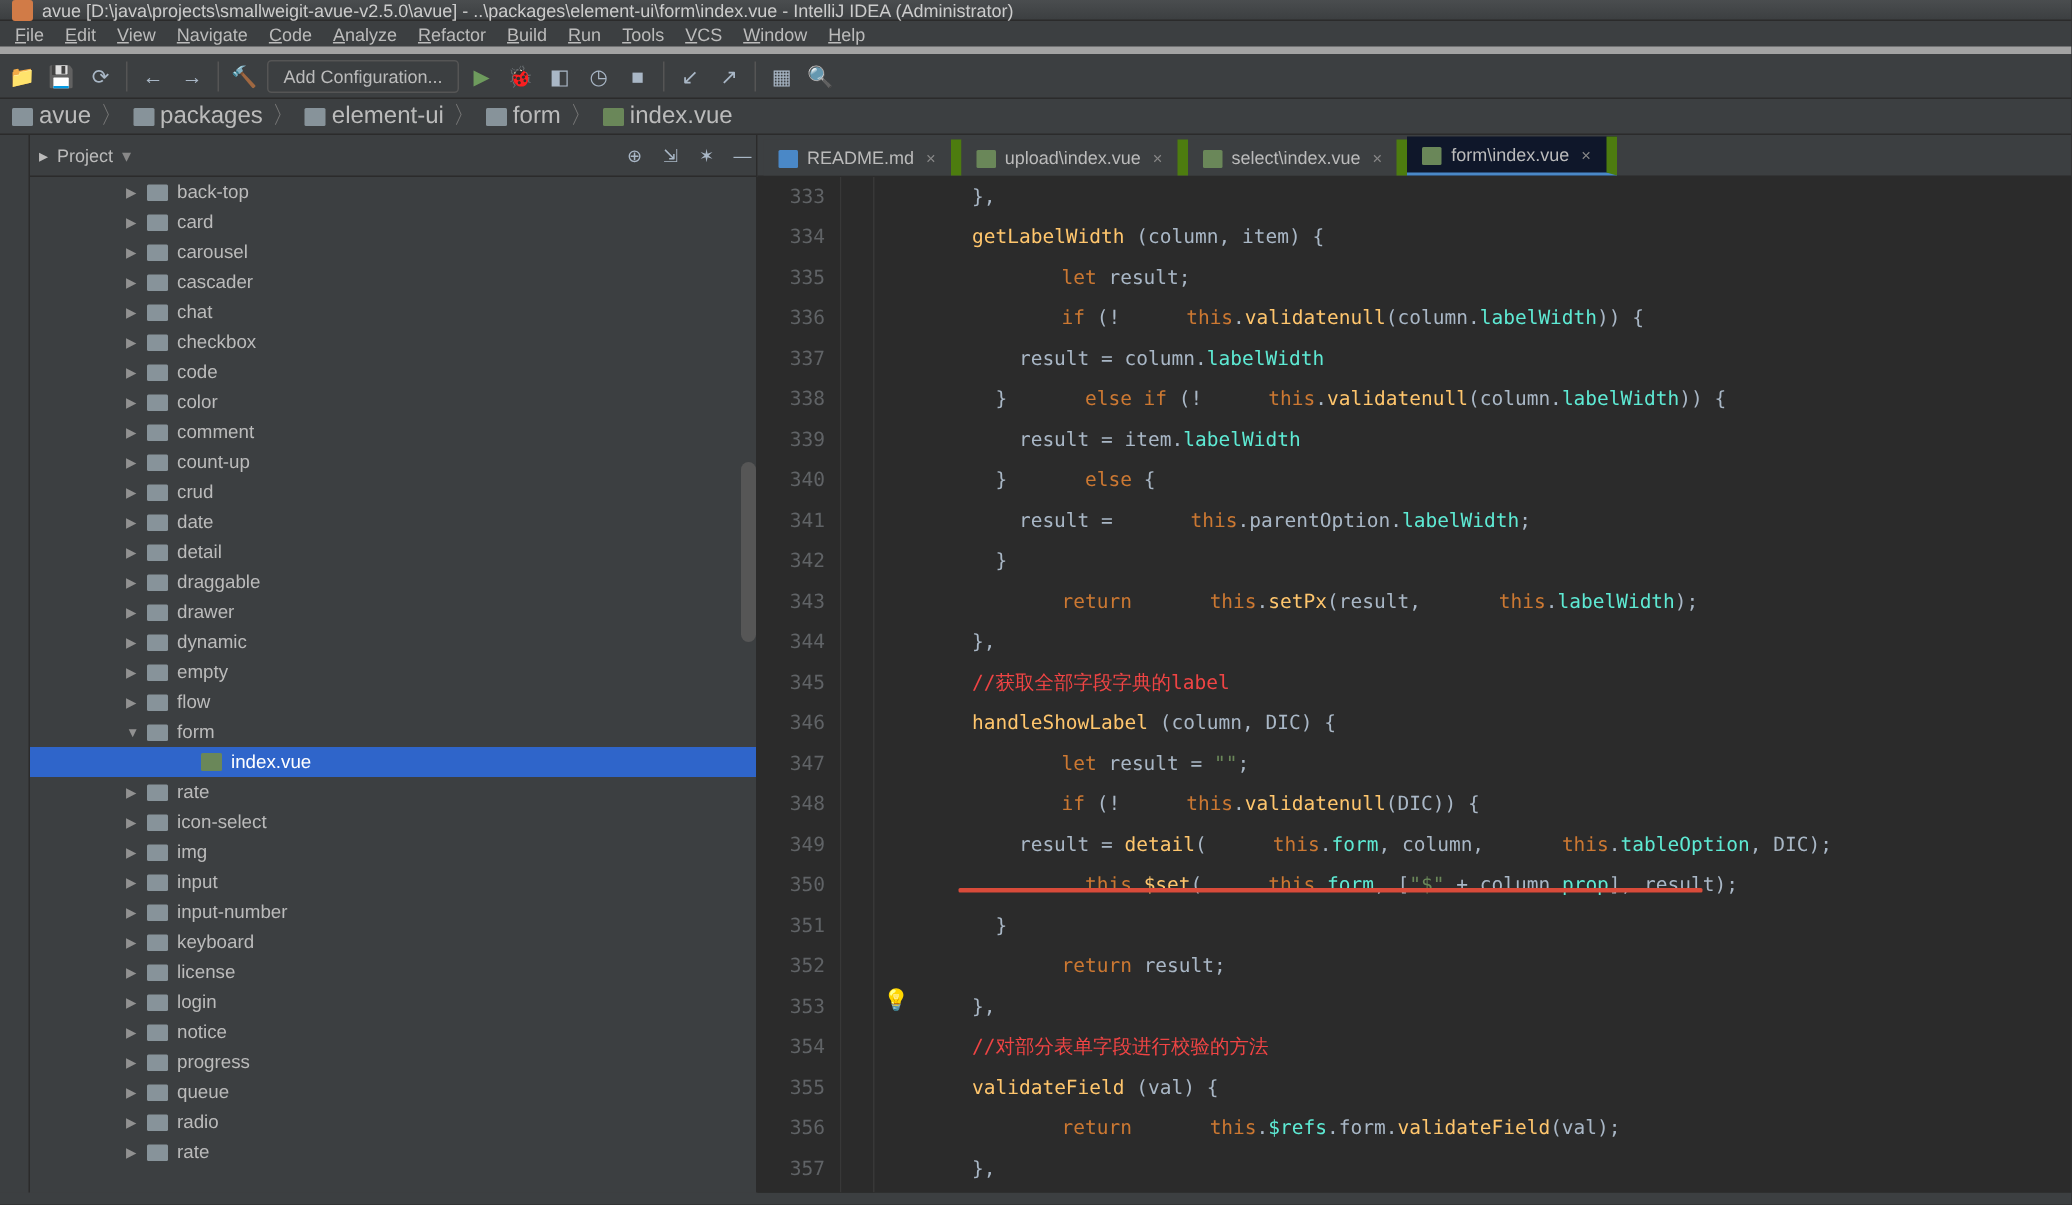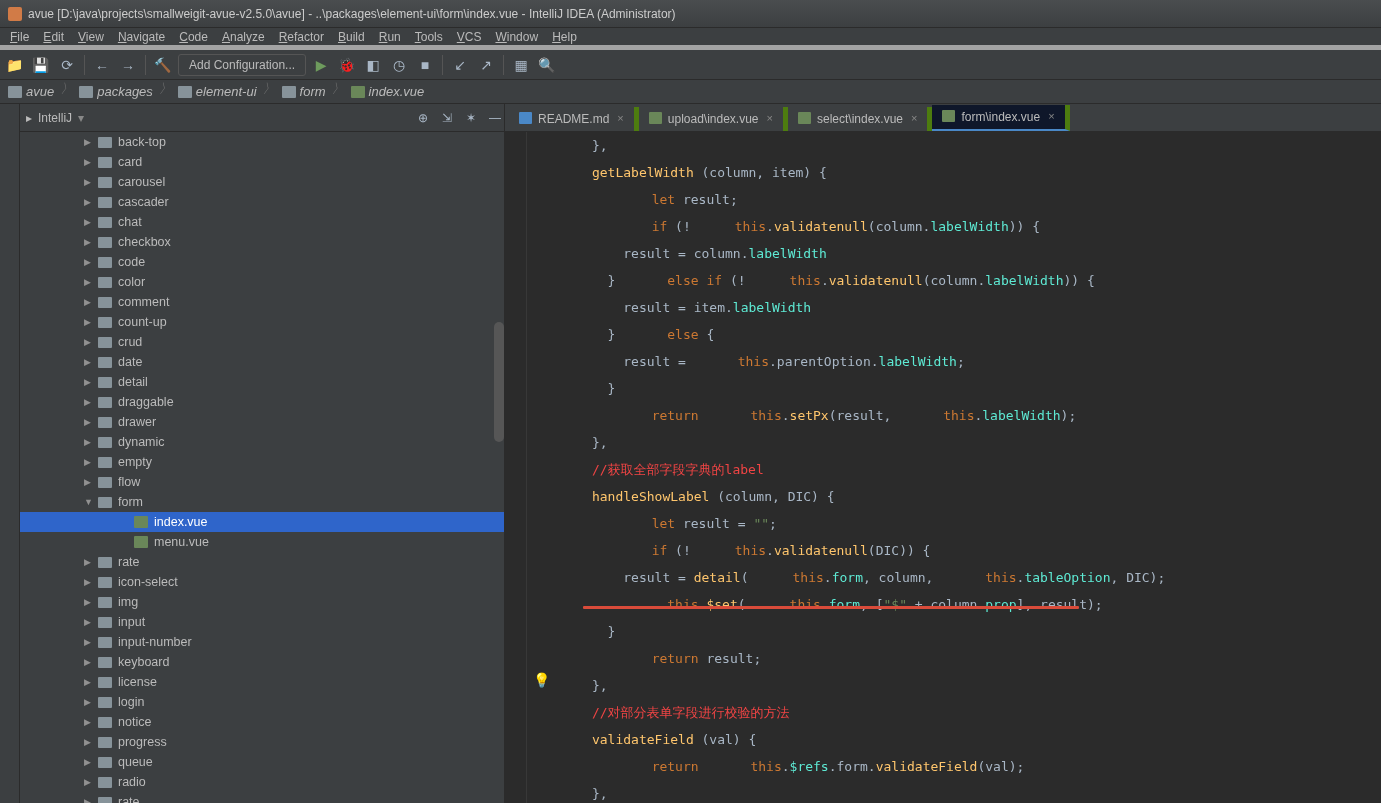"avue [D:\java\projects\smallweigit-avue-v2.5.0\avue] -" .titlebar { height: 28px -> 14px }
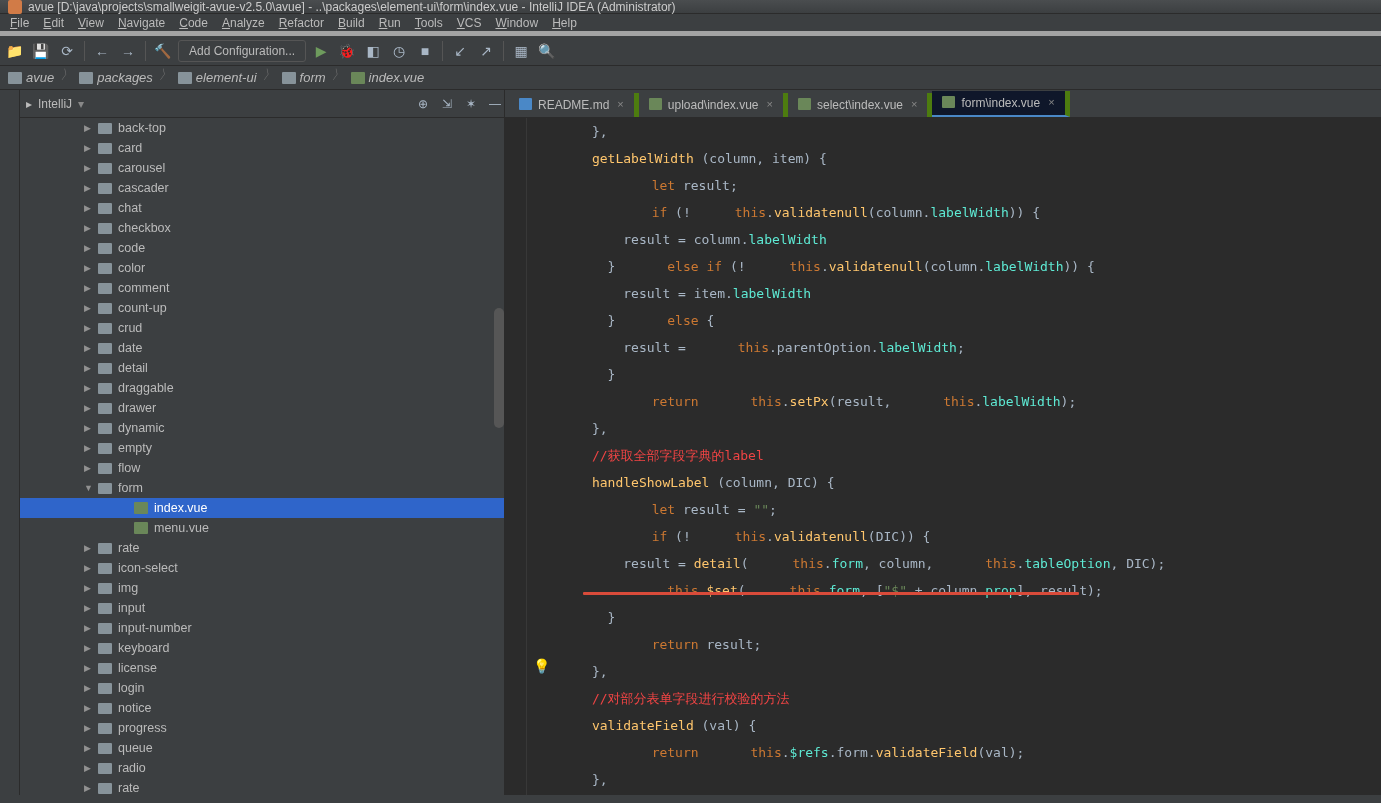"avue" .breadcrumb { align-items: none -> center; font-size: 13px -> 16px; font-style: italic -> none }
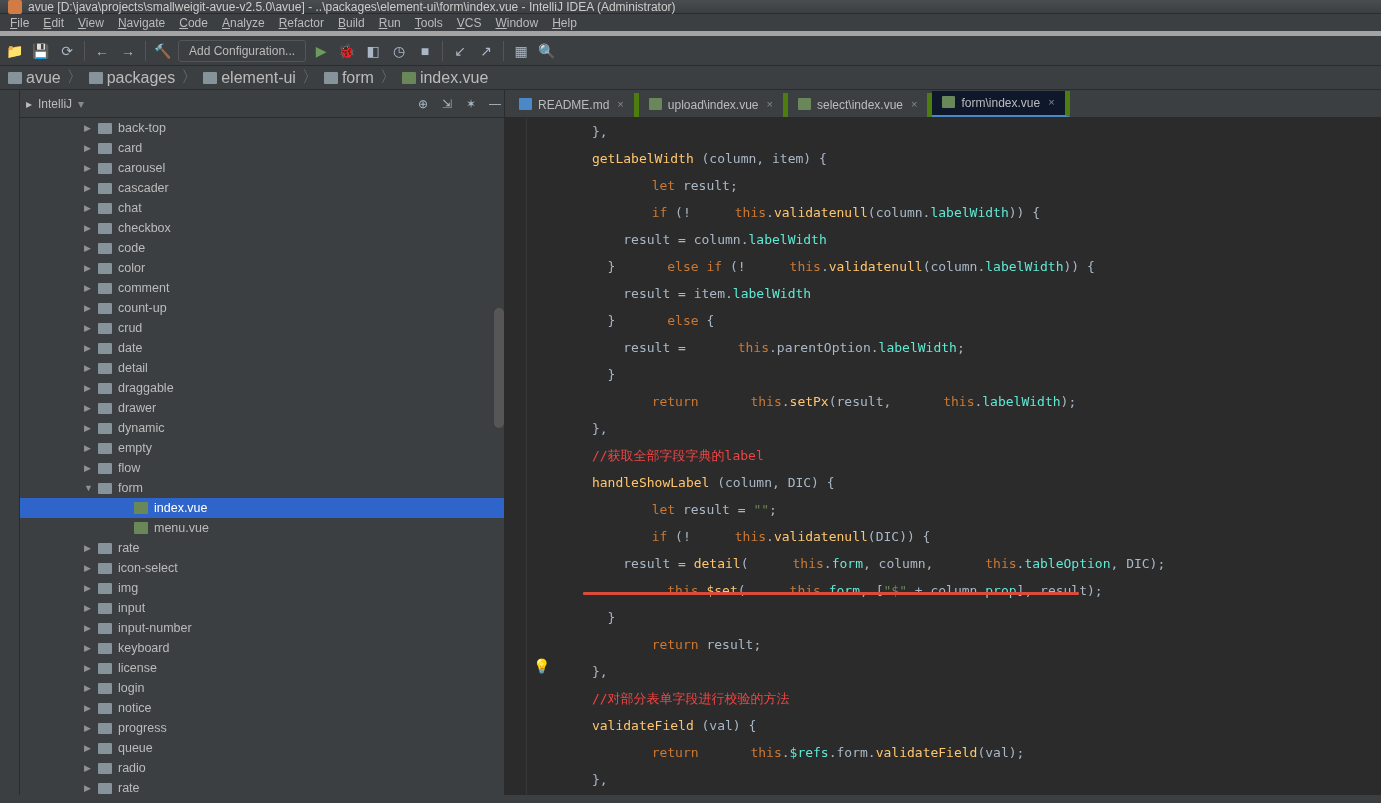"IntelliJ" span.lbl { text: IntelliJ -> Project }
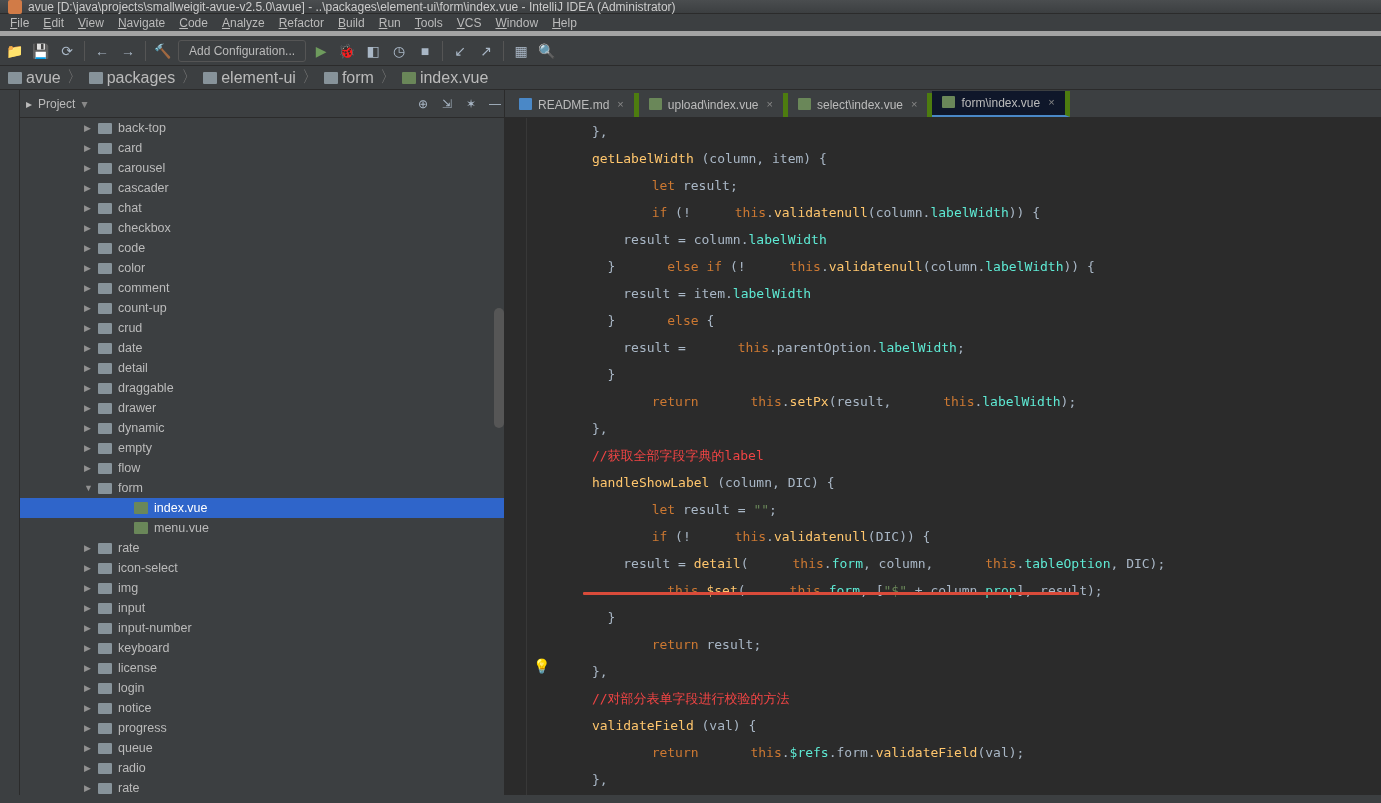"README.md" .tab { align-items: flex-start -> flex-end; border-right: 5px solid #4d7c0f -> 7px solid #4d7c0f }
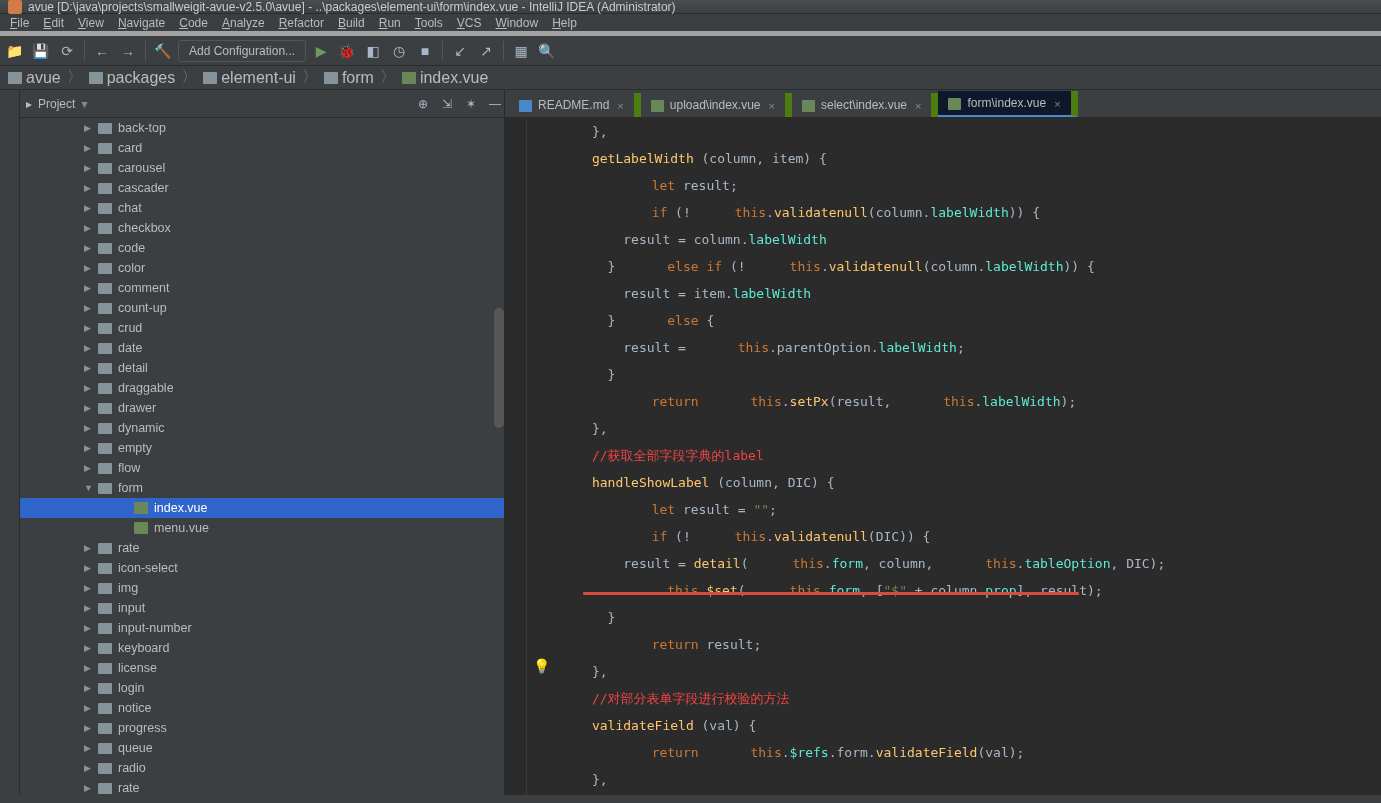"333 334 335 336 337" div.gutter { html: none -> <div>333 334 335 336 337 338 339 340 341 342 343 344 345 346 347 348 349 350 351 352 353 354 355 356 357 </div> }
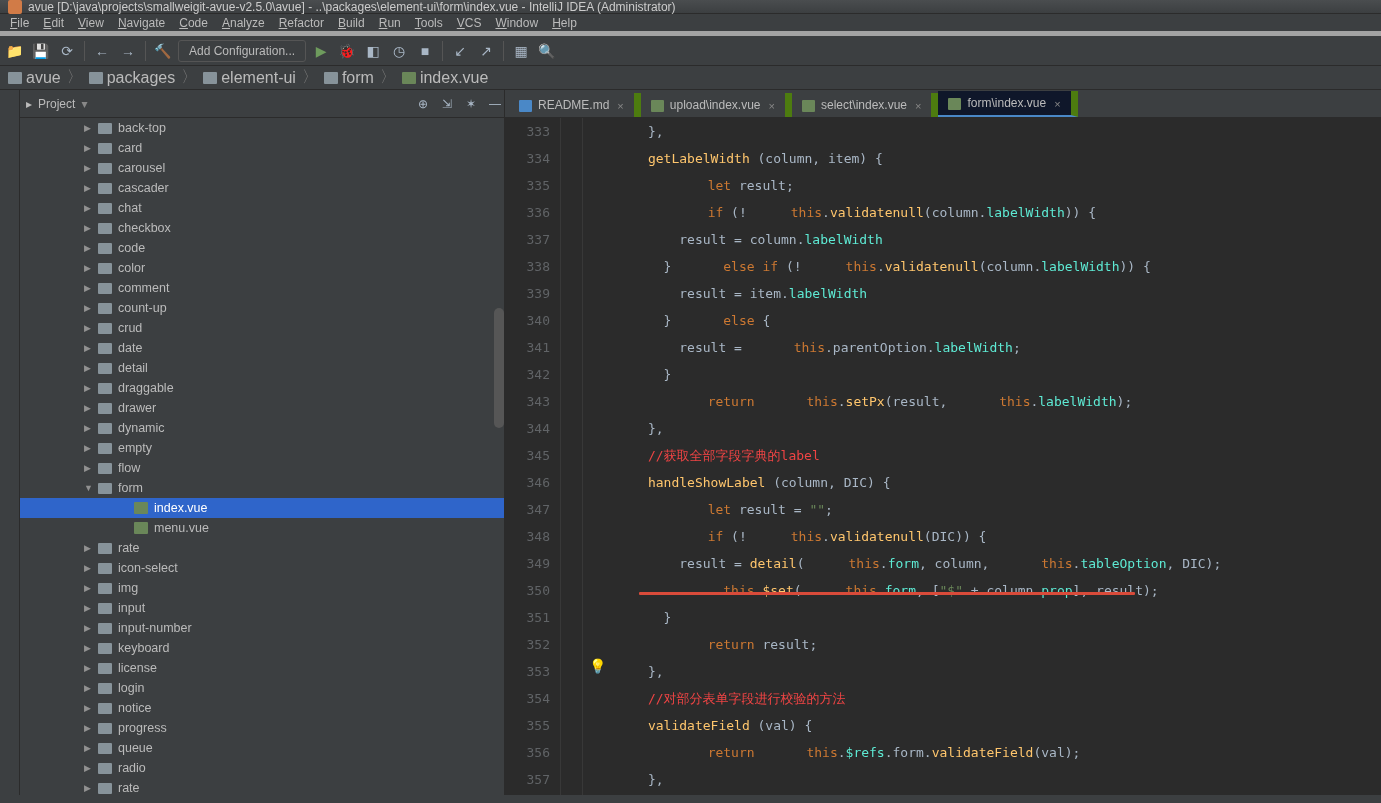"menu.vue" div.tree-row { html: <div> <span></span> <span></span> <span>menu.vue</span> </div> -> none }
